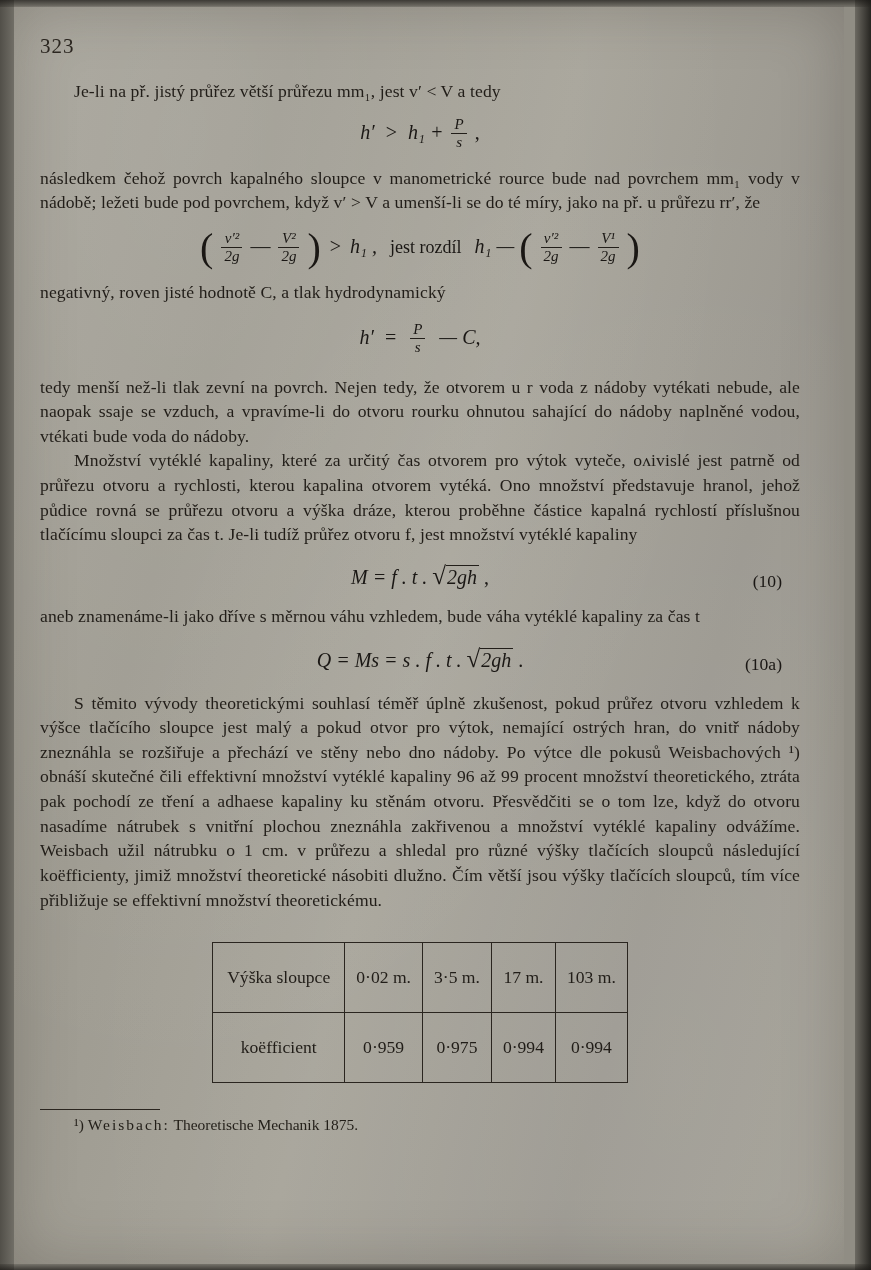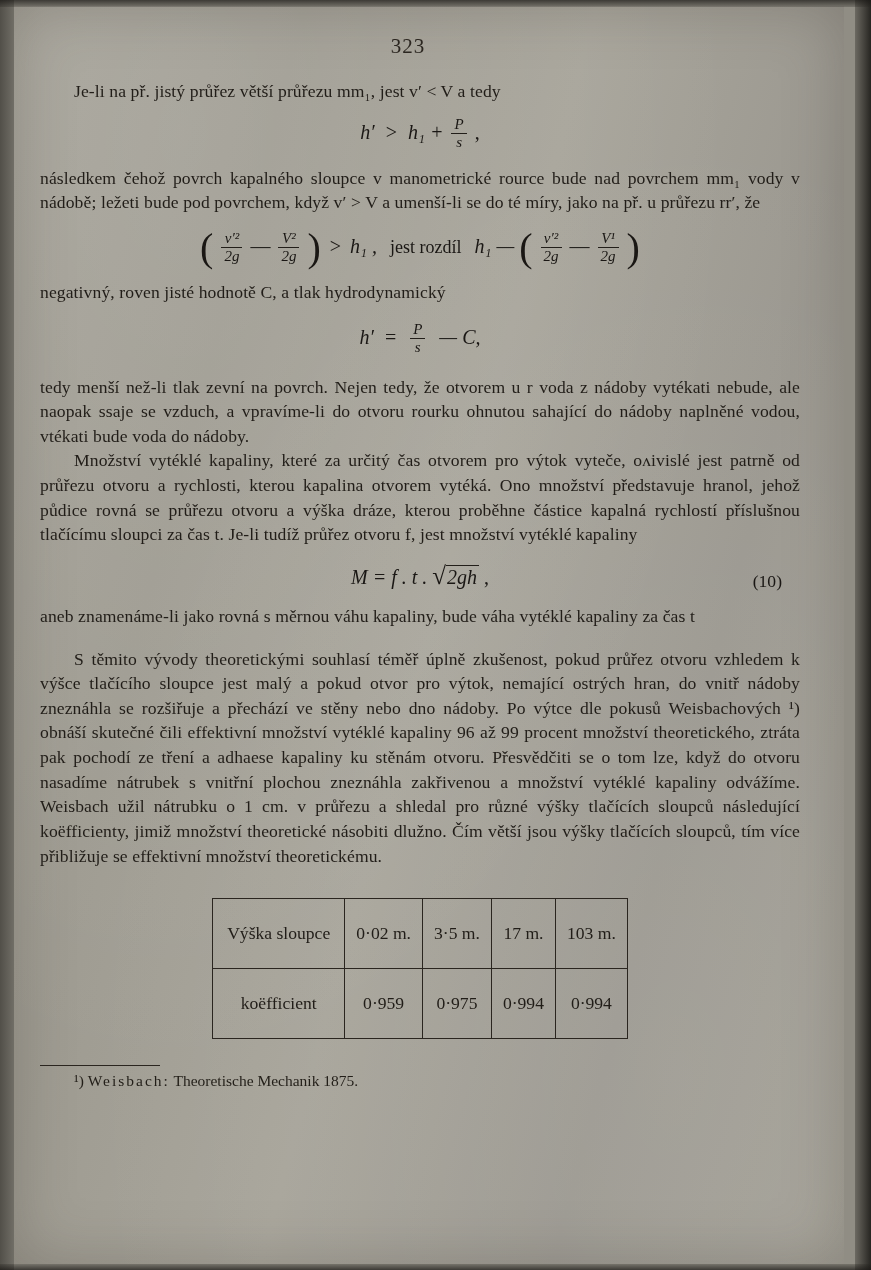"323" .page-number { text-align: center -> left }
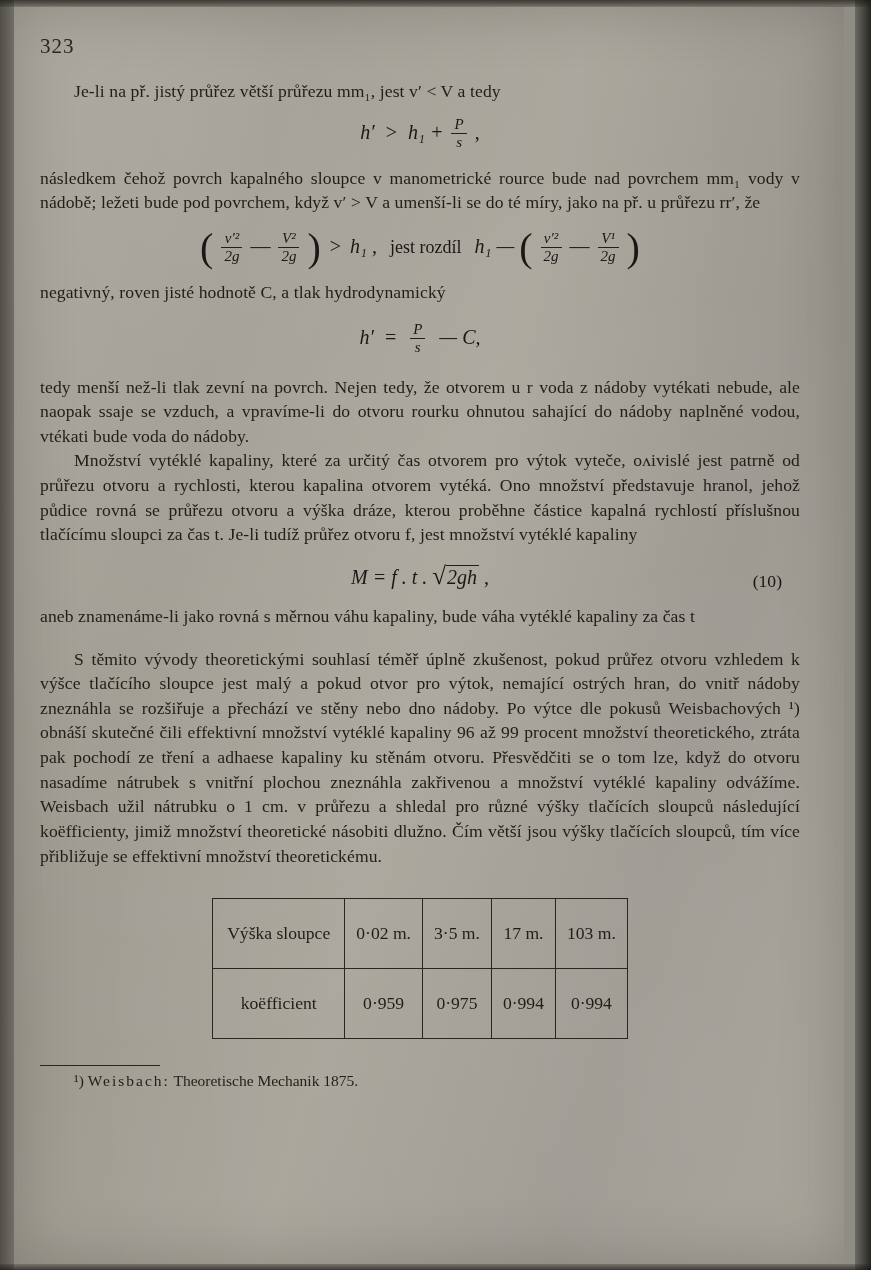"aneb znamenáme-li jako rovná s" p { text: rovná s měrnou váhu kapaliny -> dříve s měrnou váhu vzhledem }
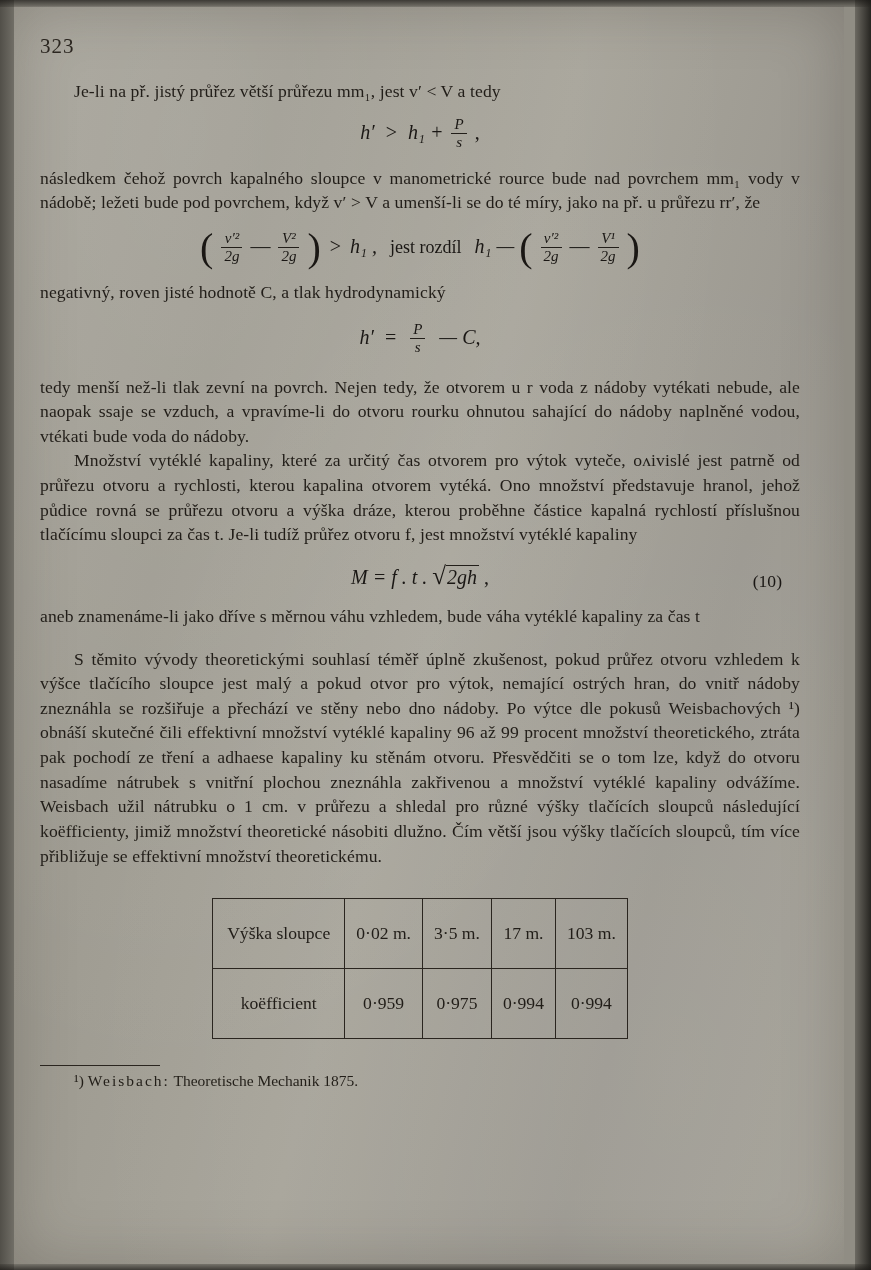"Q = Ms = s" div.formula { html: none -> <div> <span>Q = Ms = s . f . t .</span> <span> <span>√</span><span>2gh</span> </span> <span>.</span> <span>(10a)</span> </div> }
